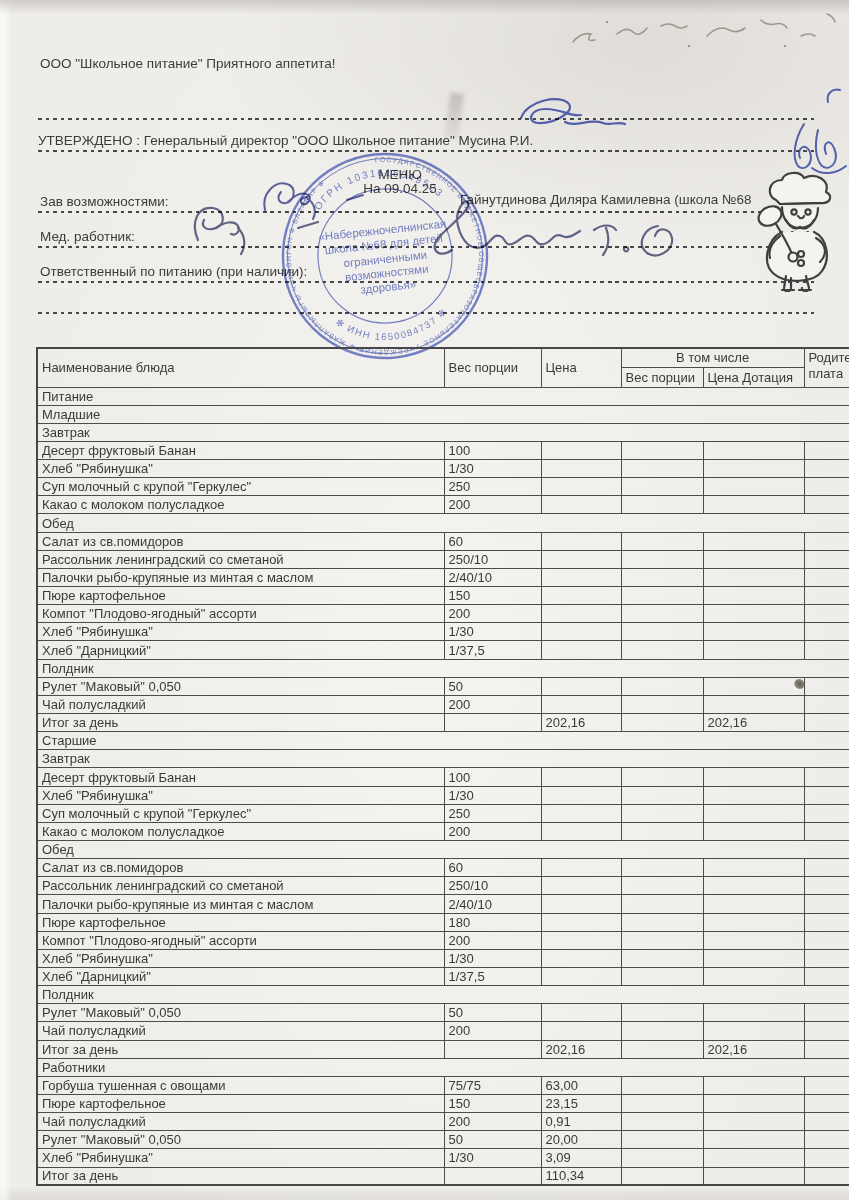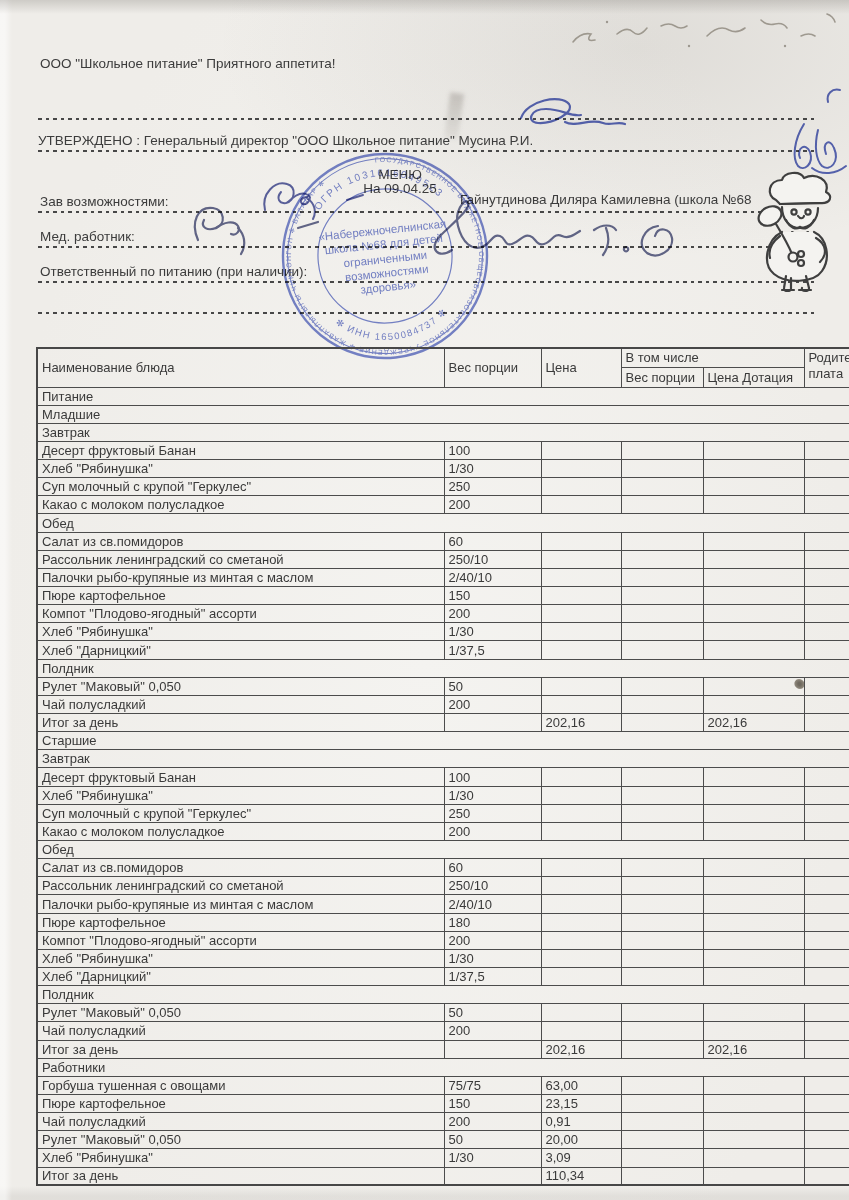"В том числе" th { text-align: none -> center }
